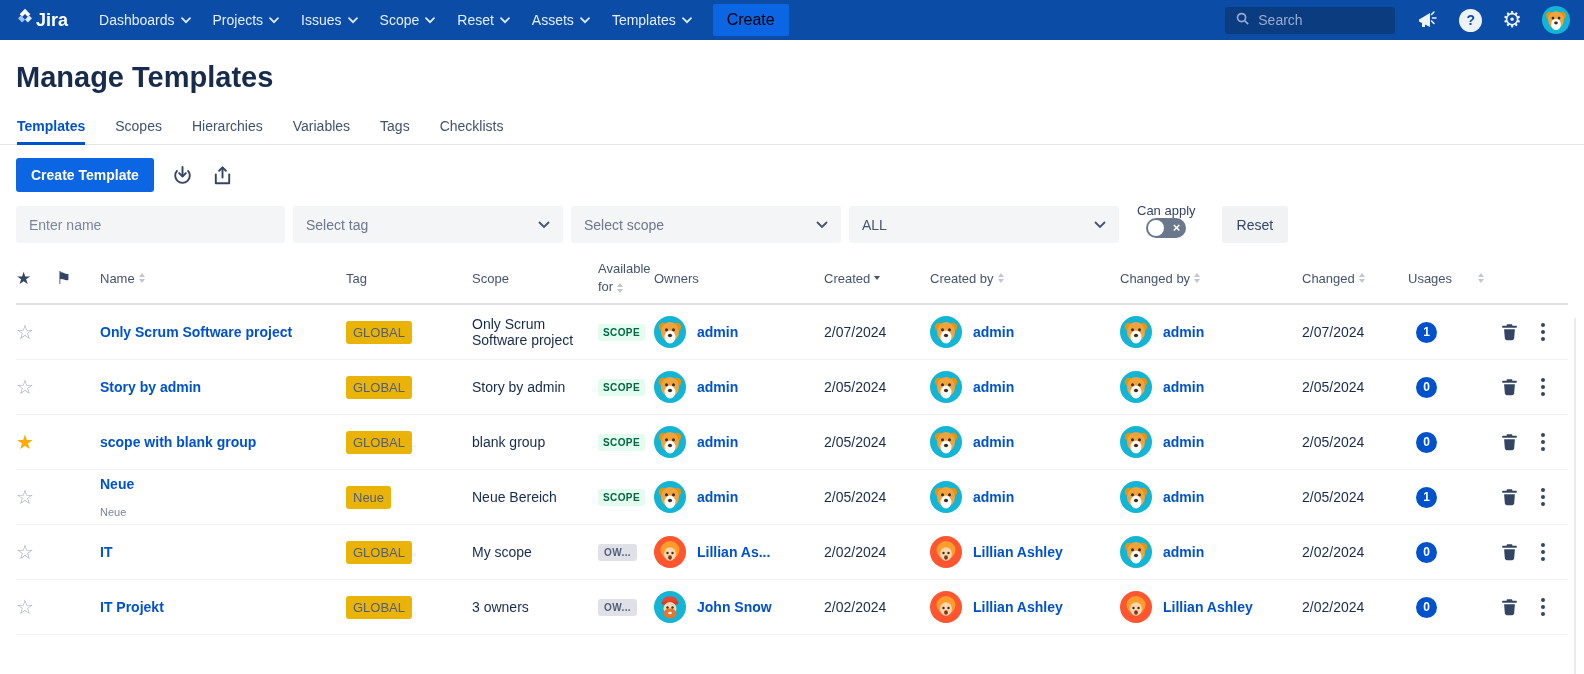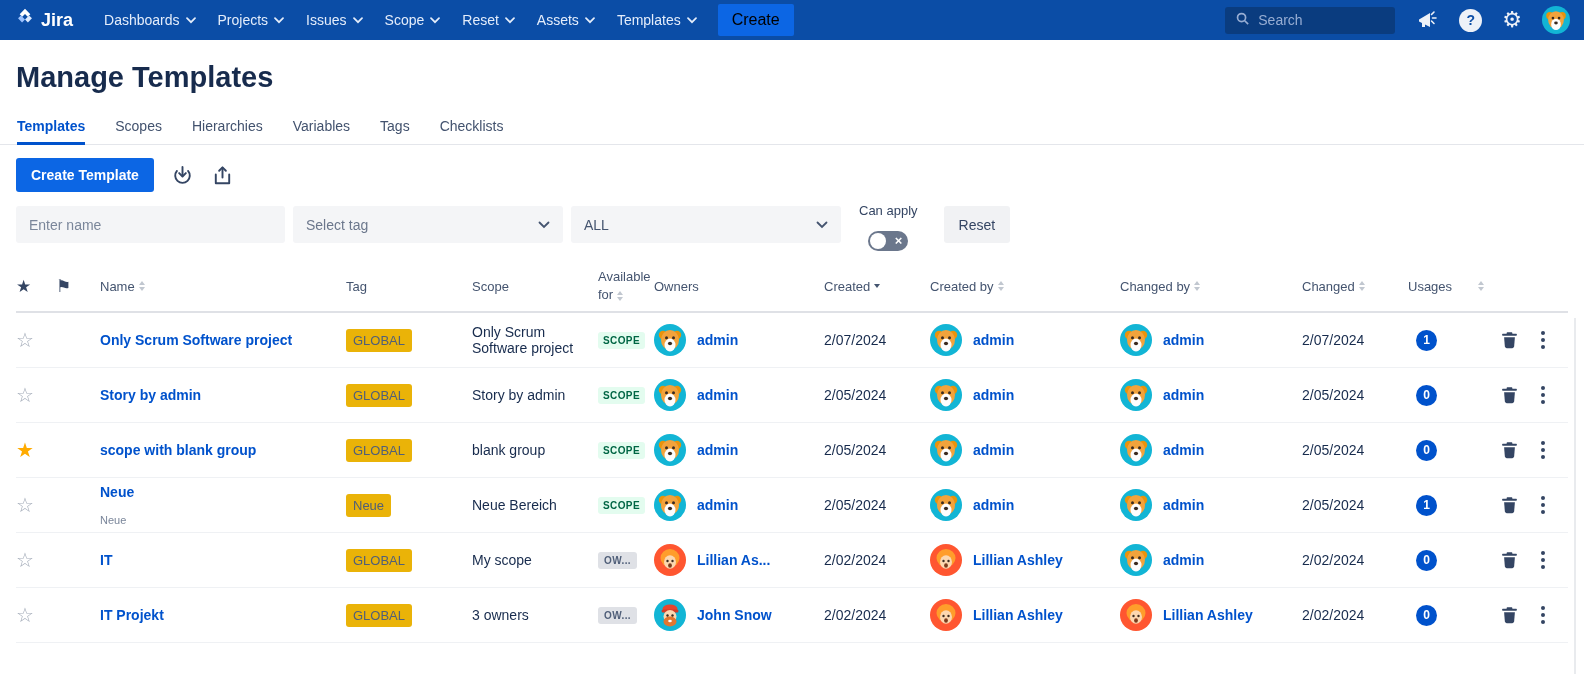"Jira" .brand { gap: 5px -> none }
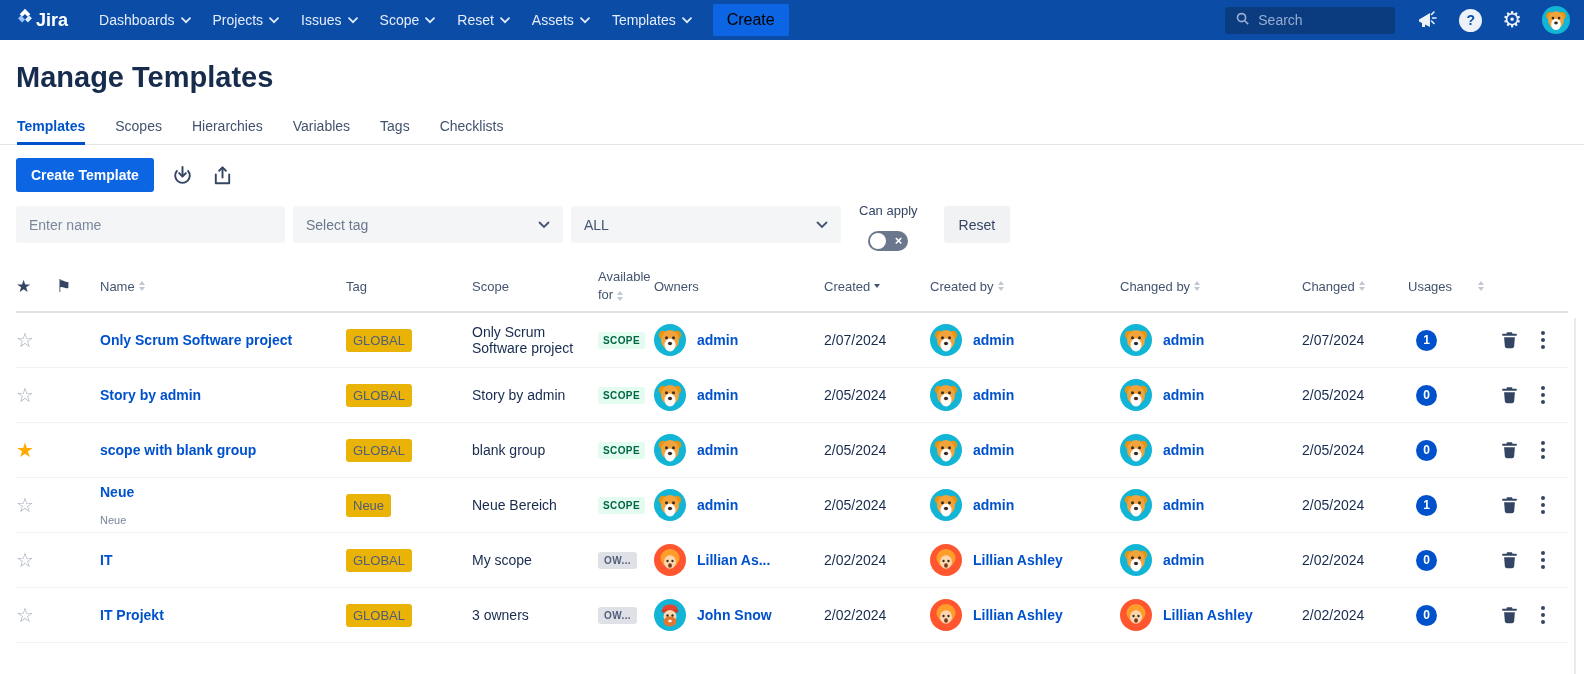"Can apply" .can-apply { gap: 13px -> 0 }
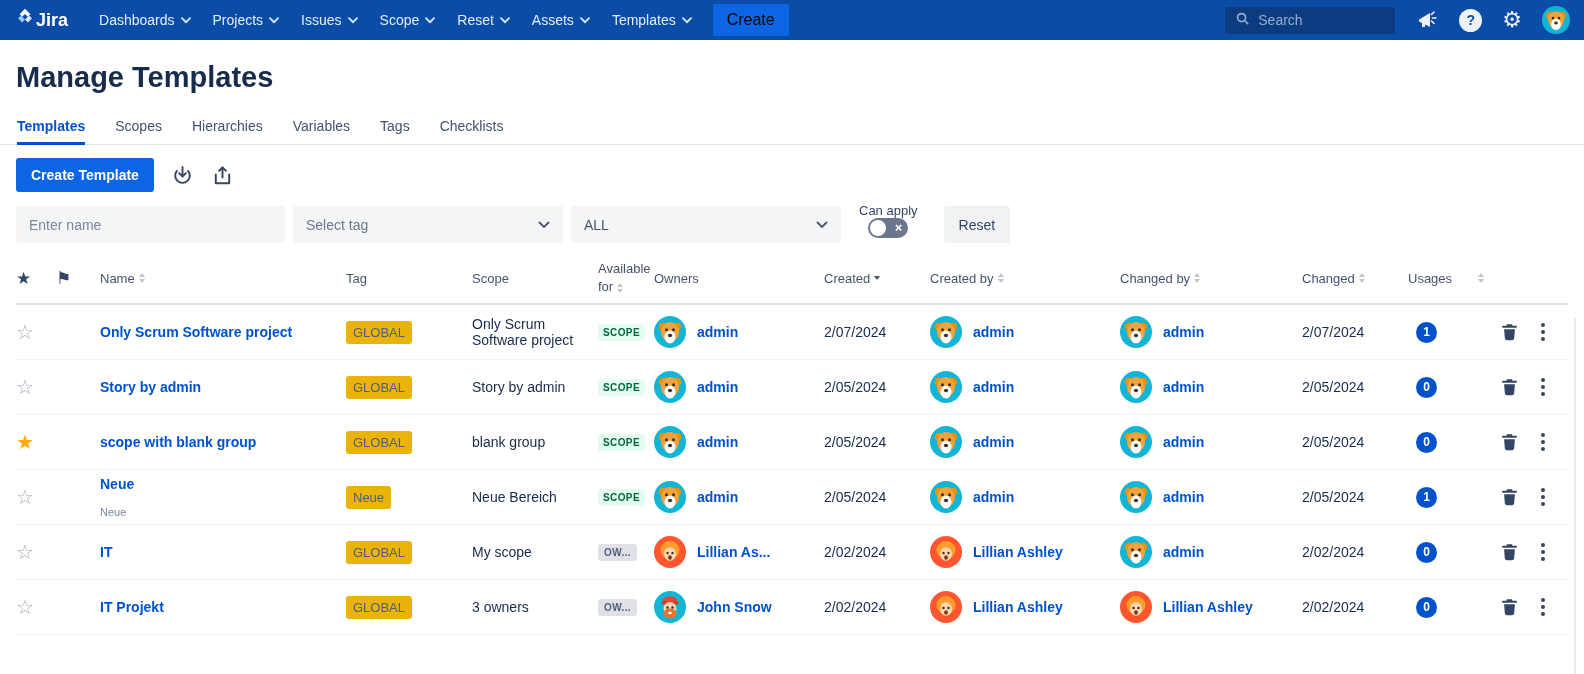"Select scope" div.f-ctl { html: none -> <div> <span>Select scope</span> <svg> <path></path> </svg> </div> }
